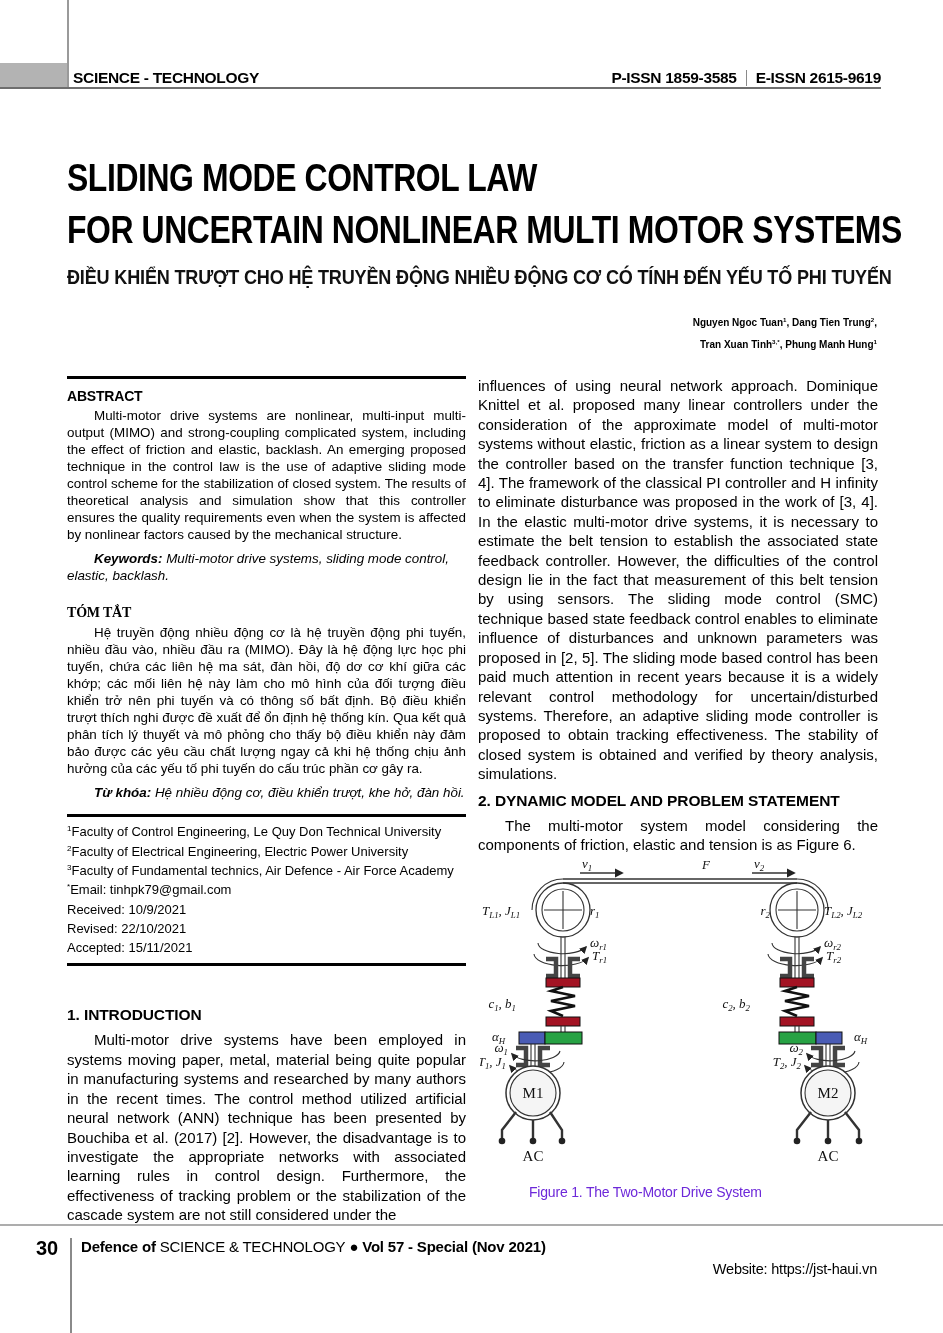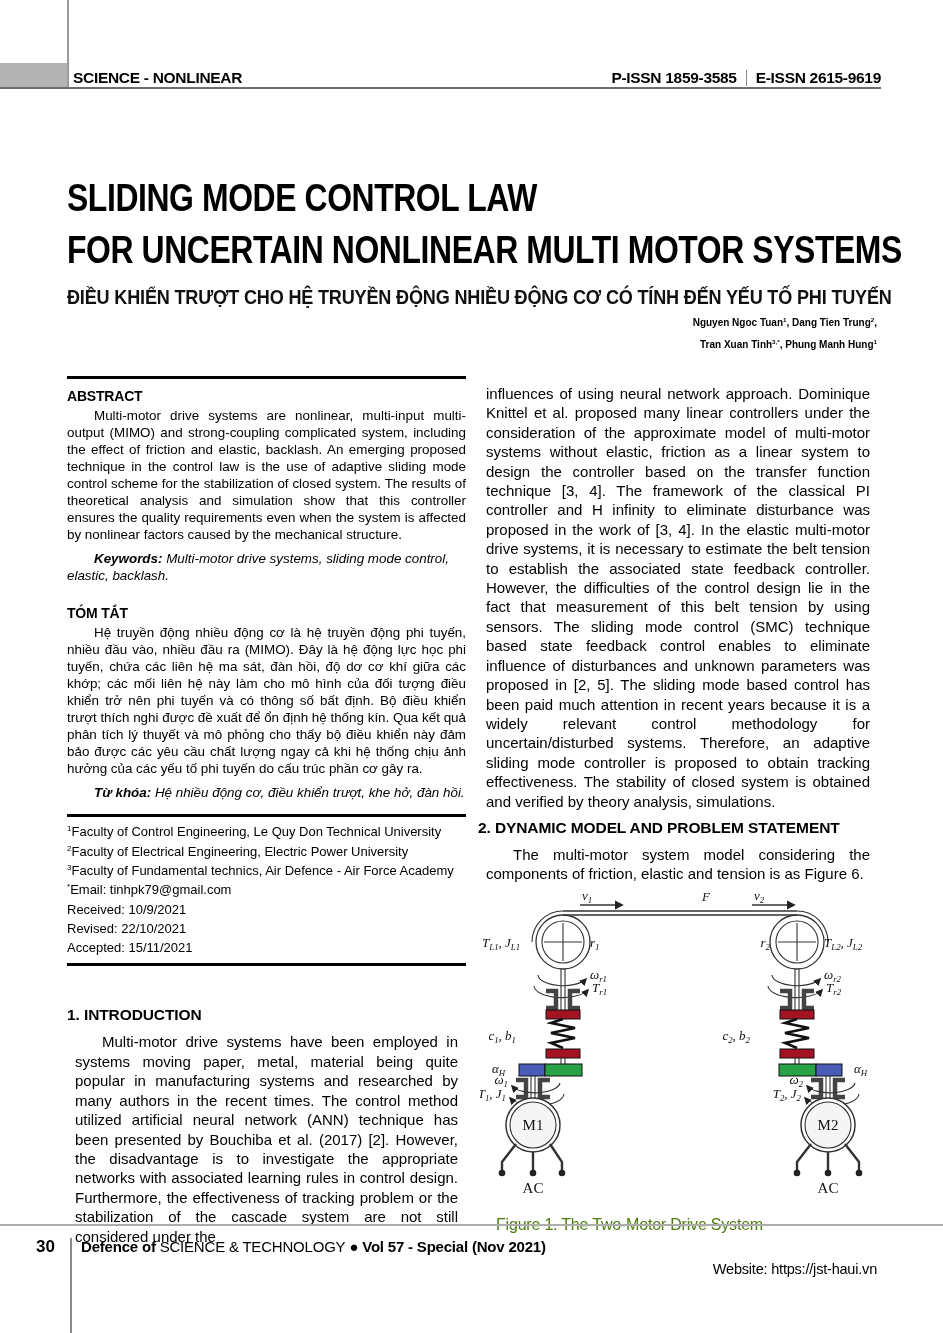"SCIENCE - NONLINEAR" span.hdr-section { text: NONLINEAR -> TECHNOLOGY }
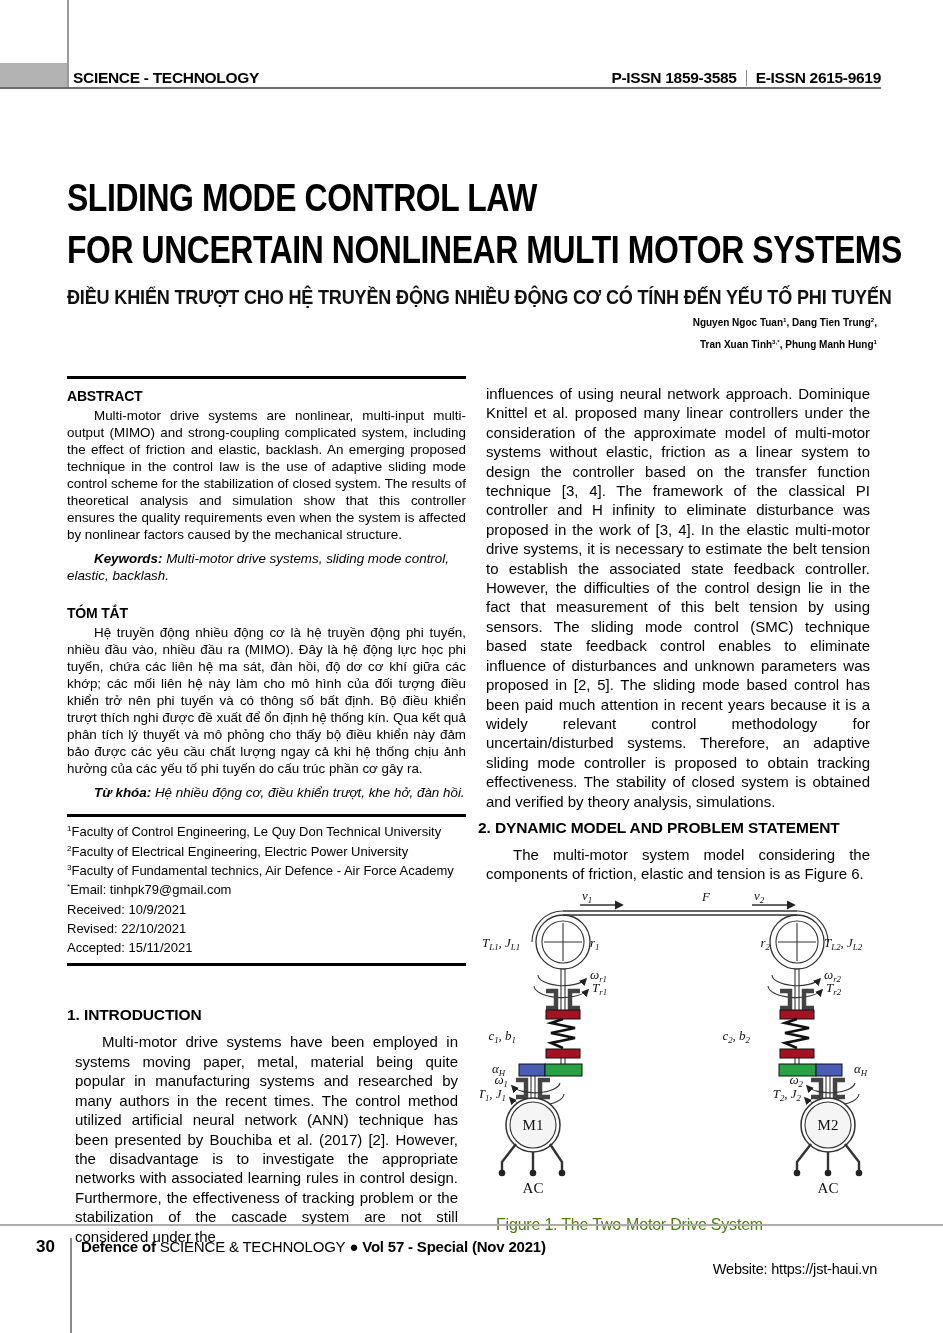"SLIDING MODE CONTROL LAW" .titleblock { top: 172px -> 152px }
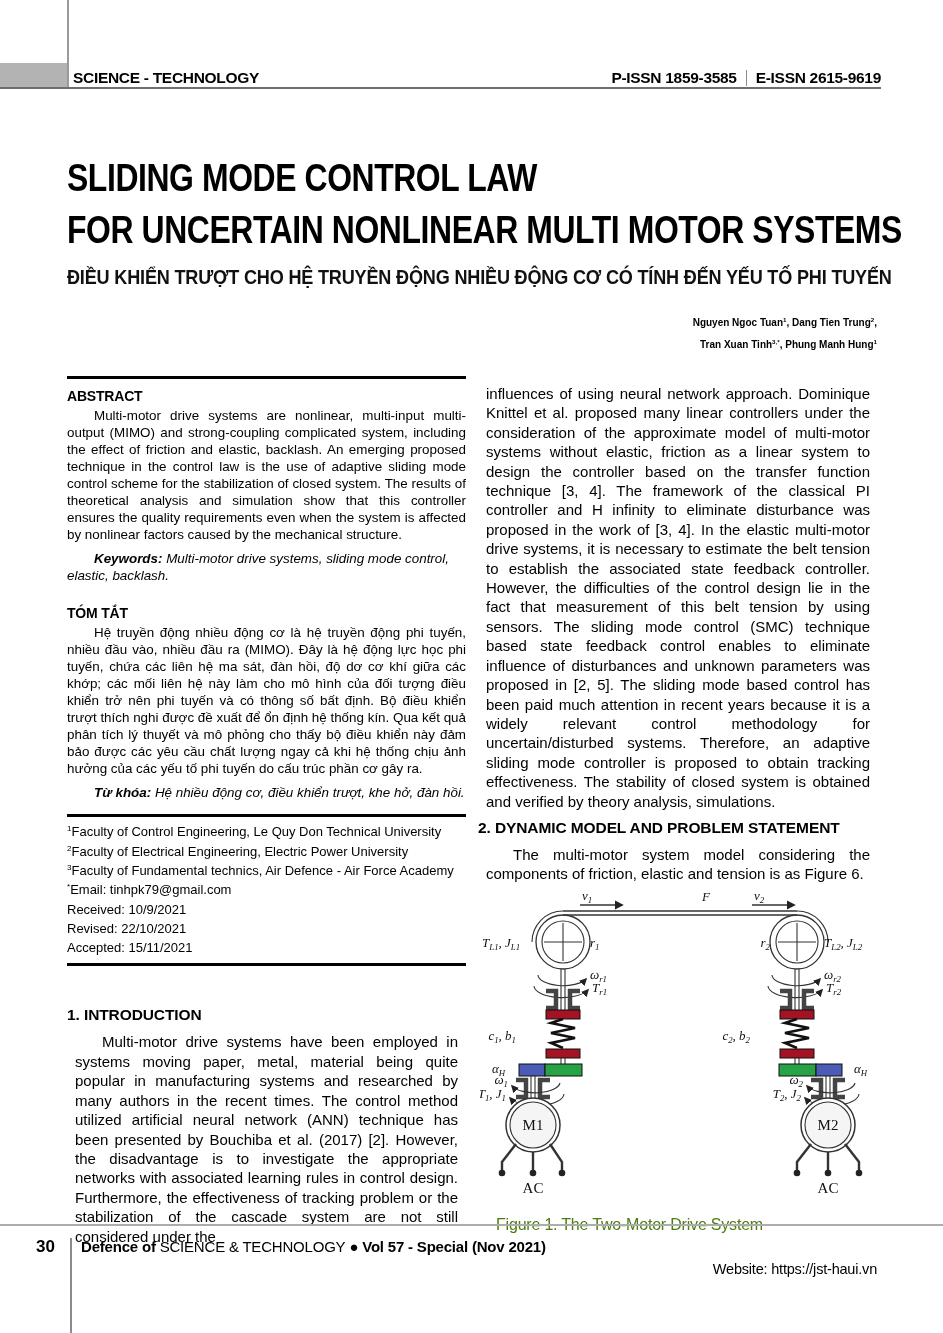"influences of using neural network" .body { margin: 8px -> 0 }
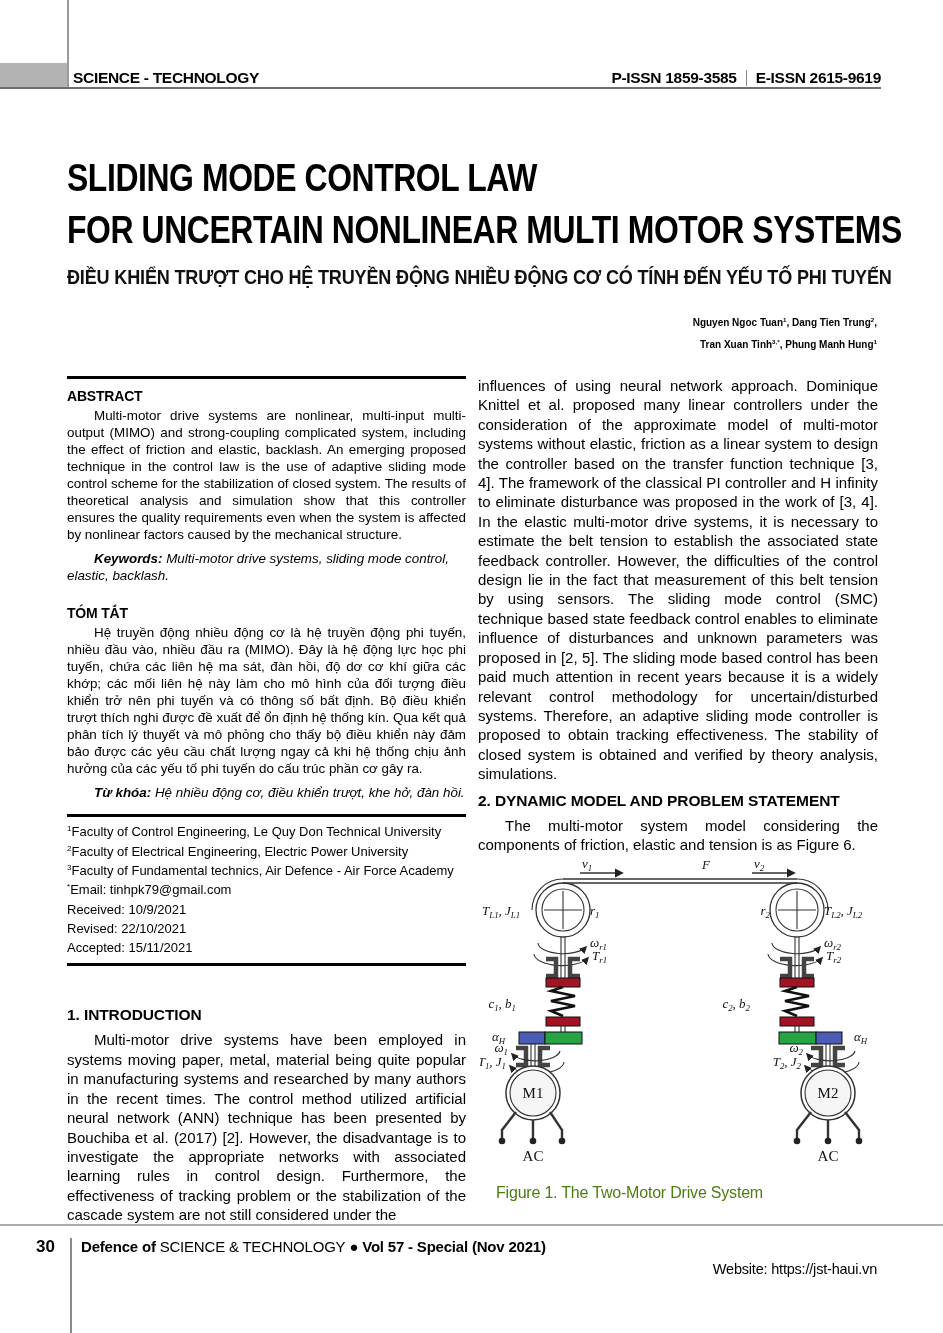"TÓM TẮT" .mt14 { font-family: none -> Liberation Serif, serif }
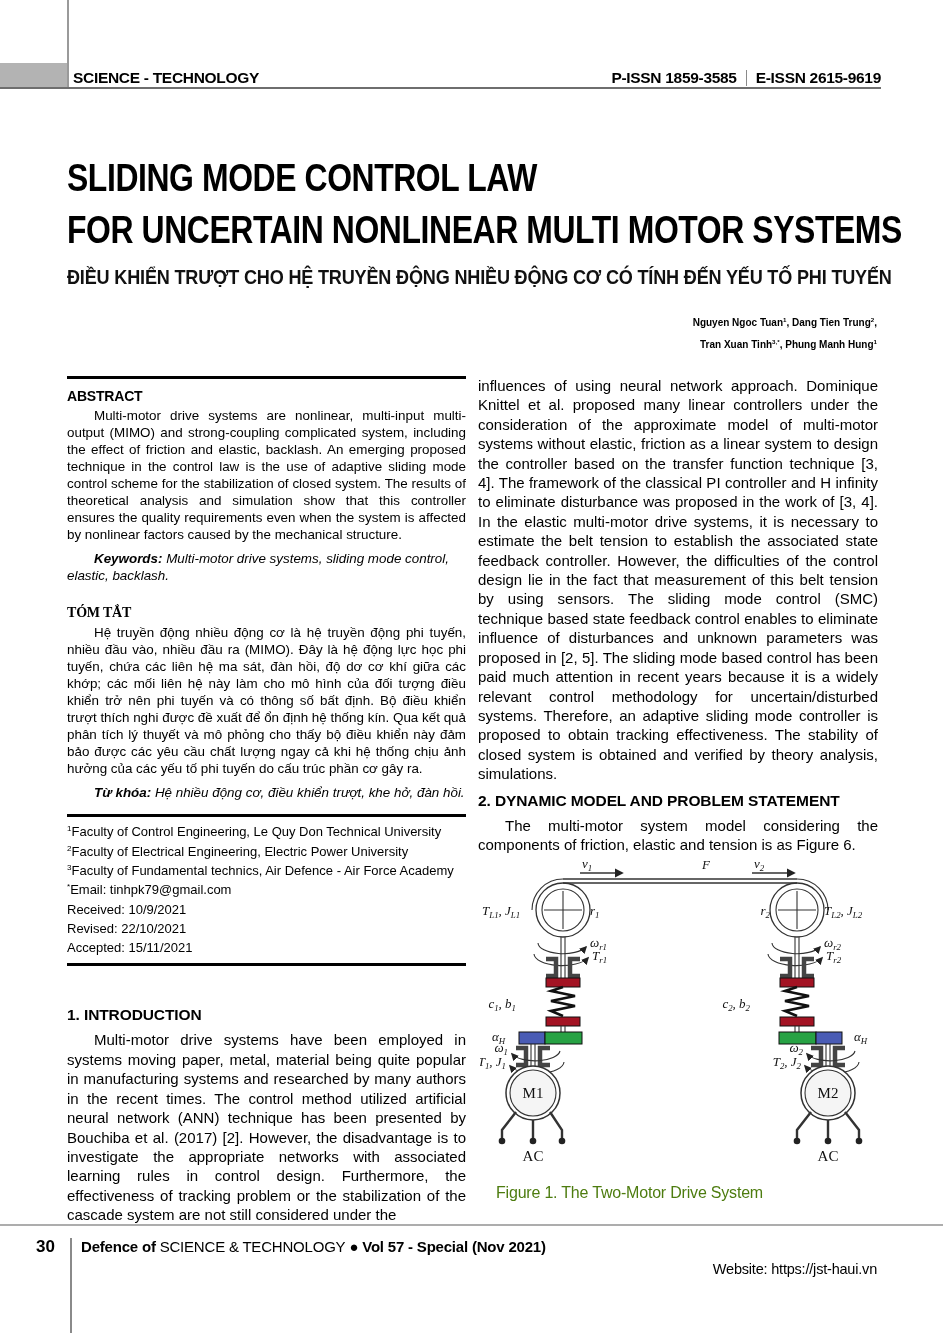"Figure 1. The Two-Motor Drive" .figcaption { color: #4d7c0f -> #6d28d9; font-size: 16px -> 14px; margin: 8px 0 0 16px -> 8px 0 0 49px }
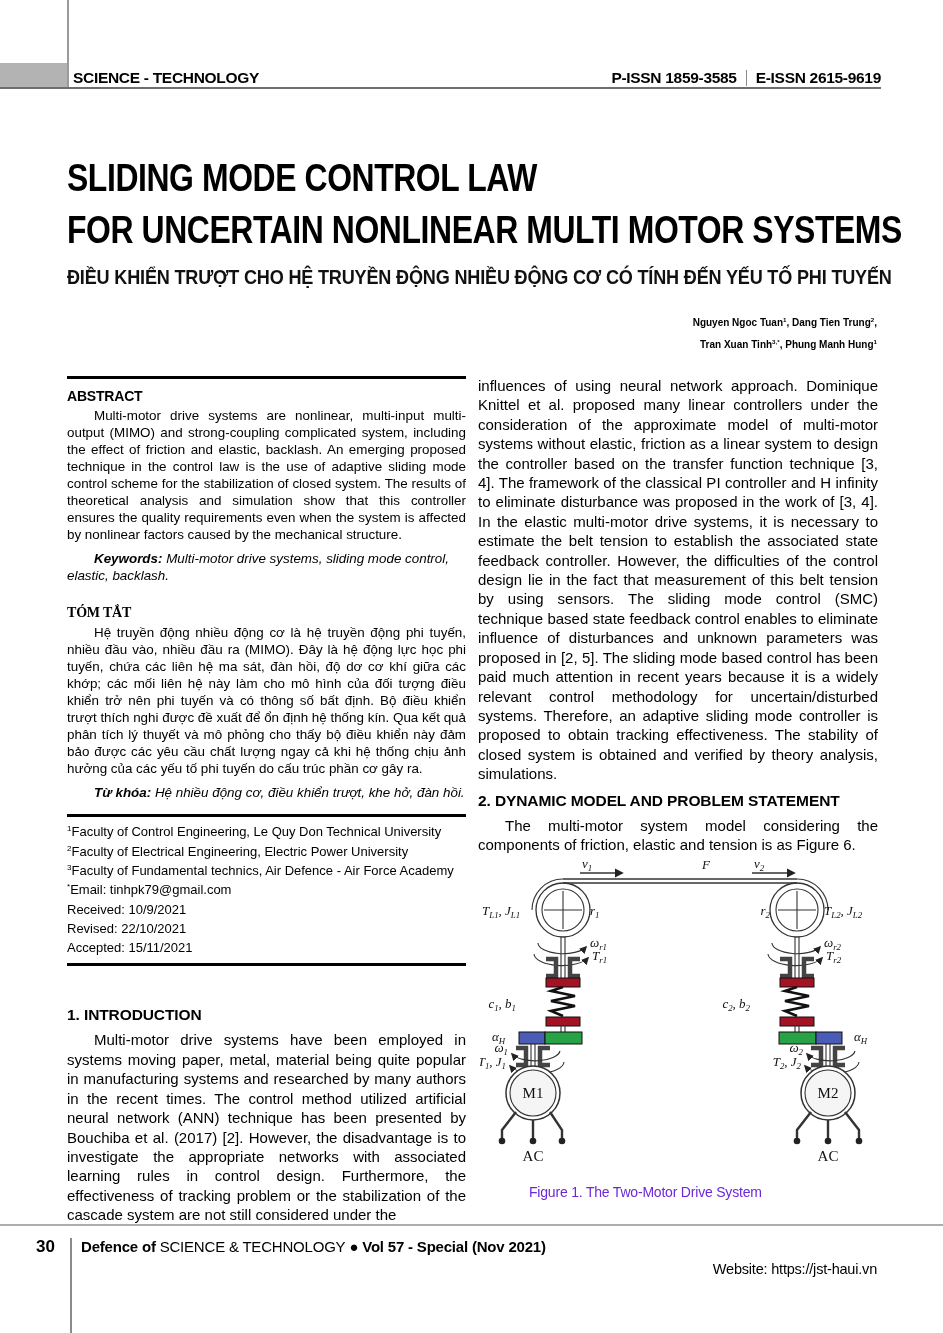"30" .ftr-pagenum { font-size: 17px -> 20px }
